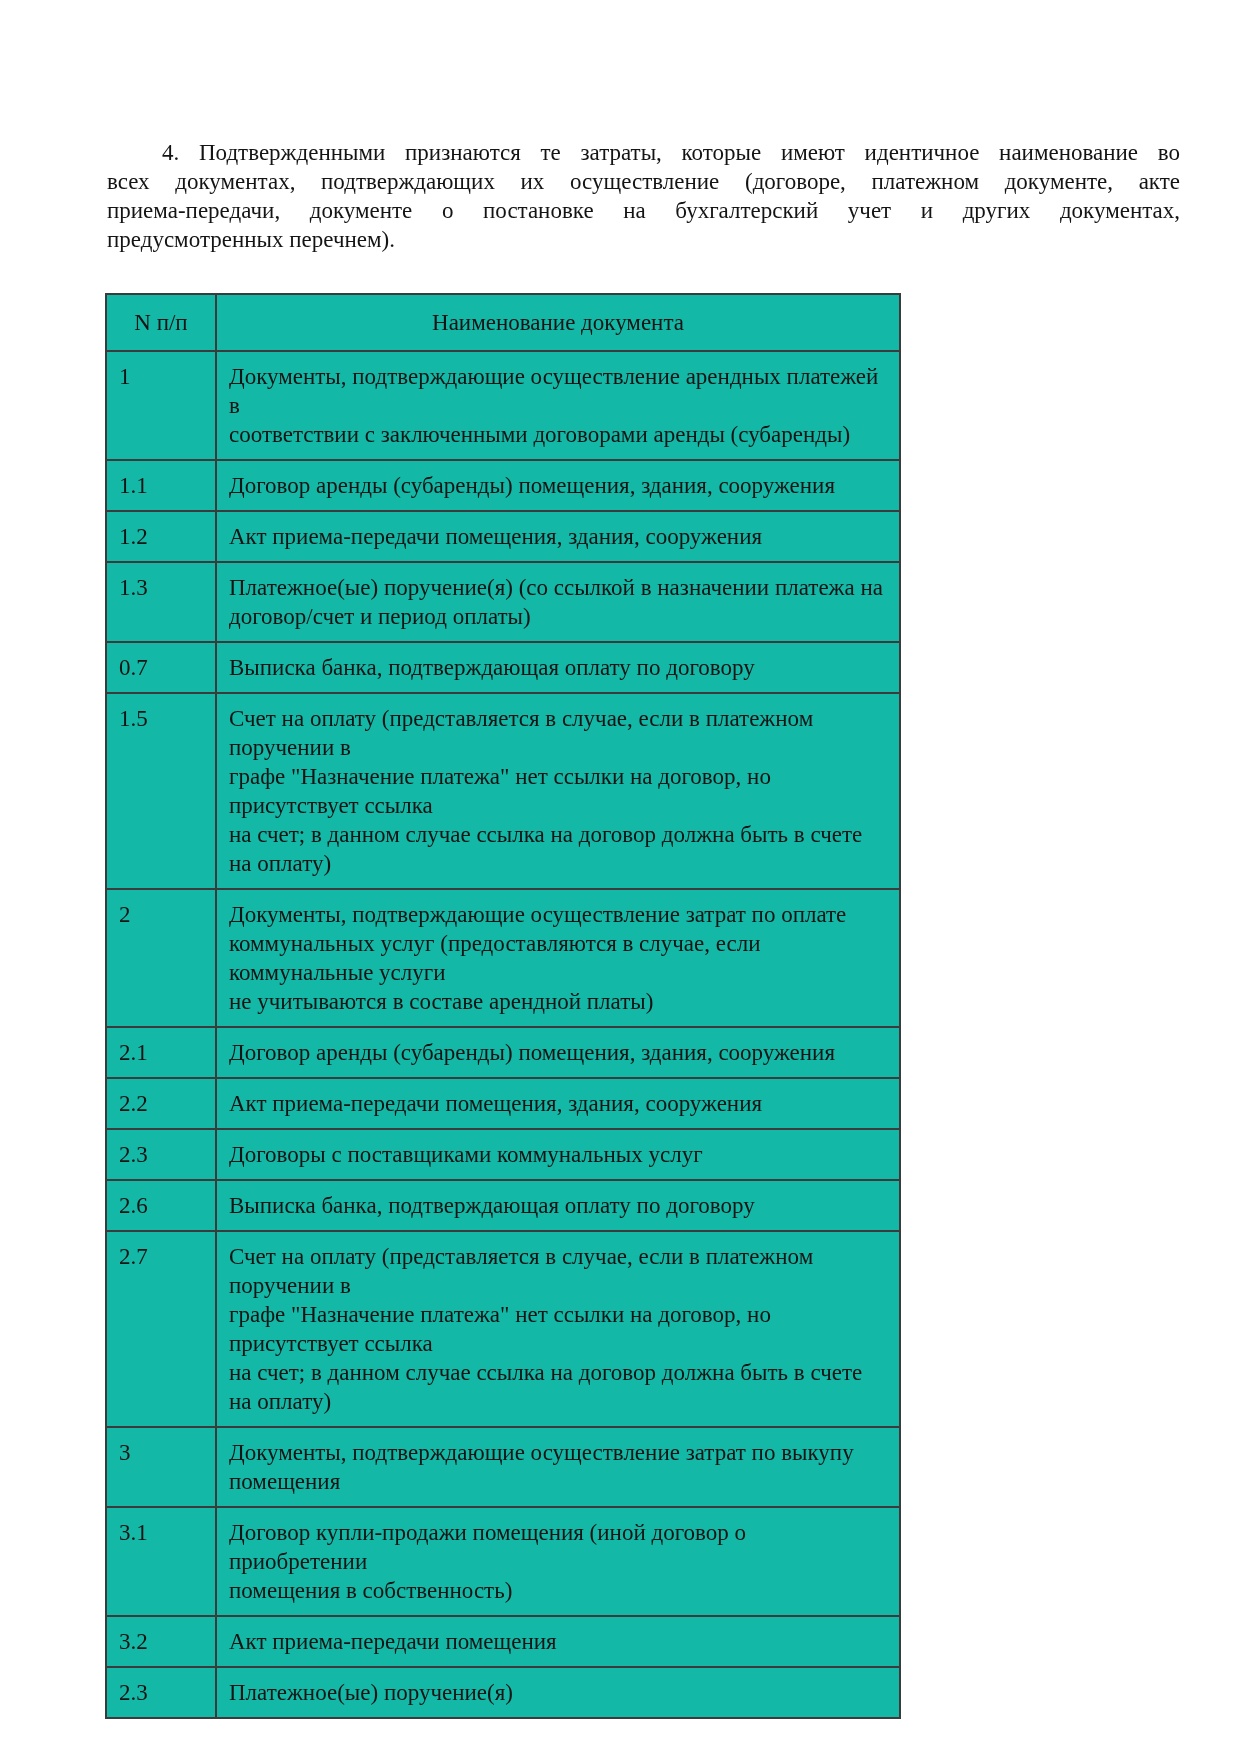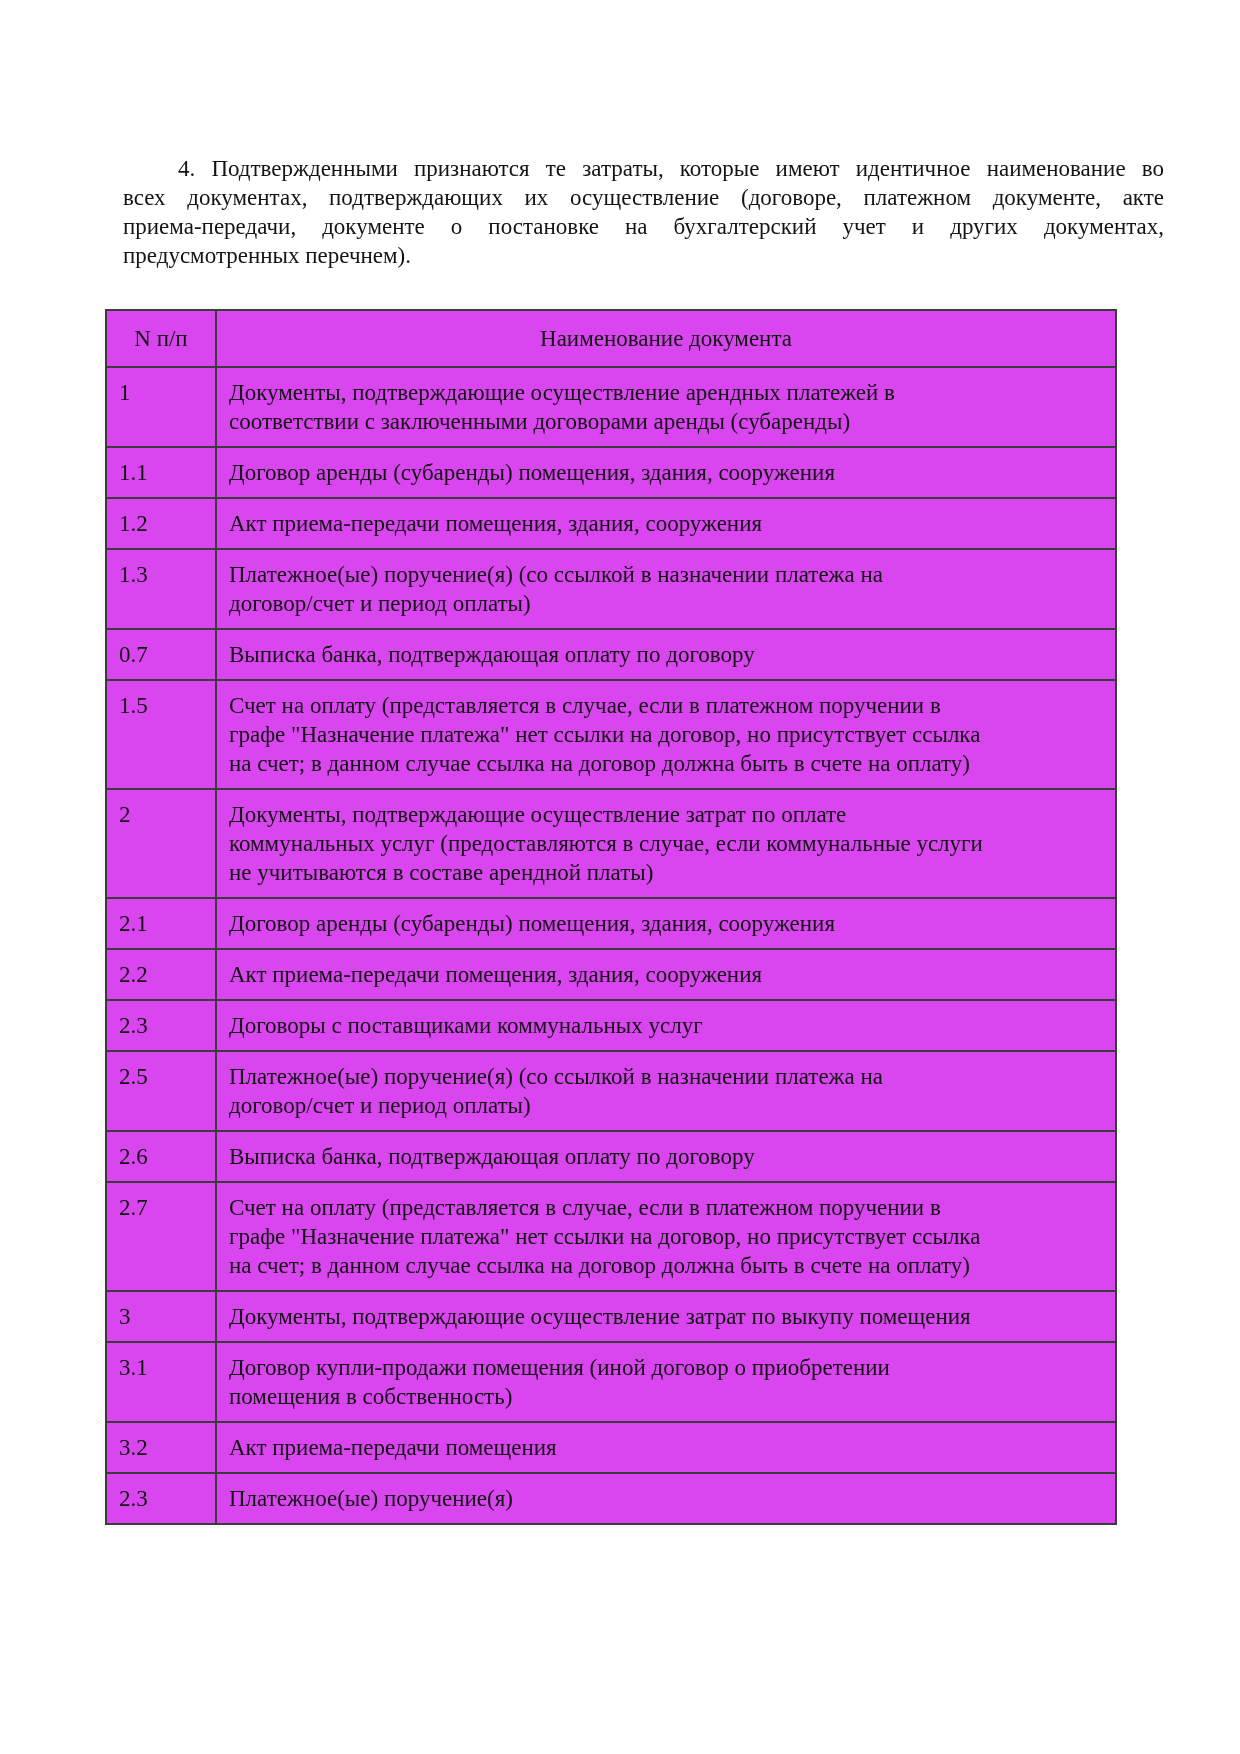"4. Подтвержденными признаются те" .intro { margin: 16px -> 0 }
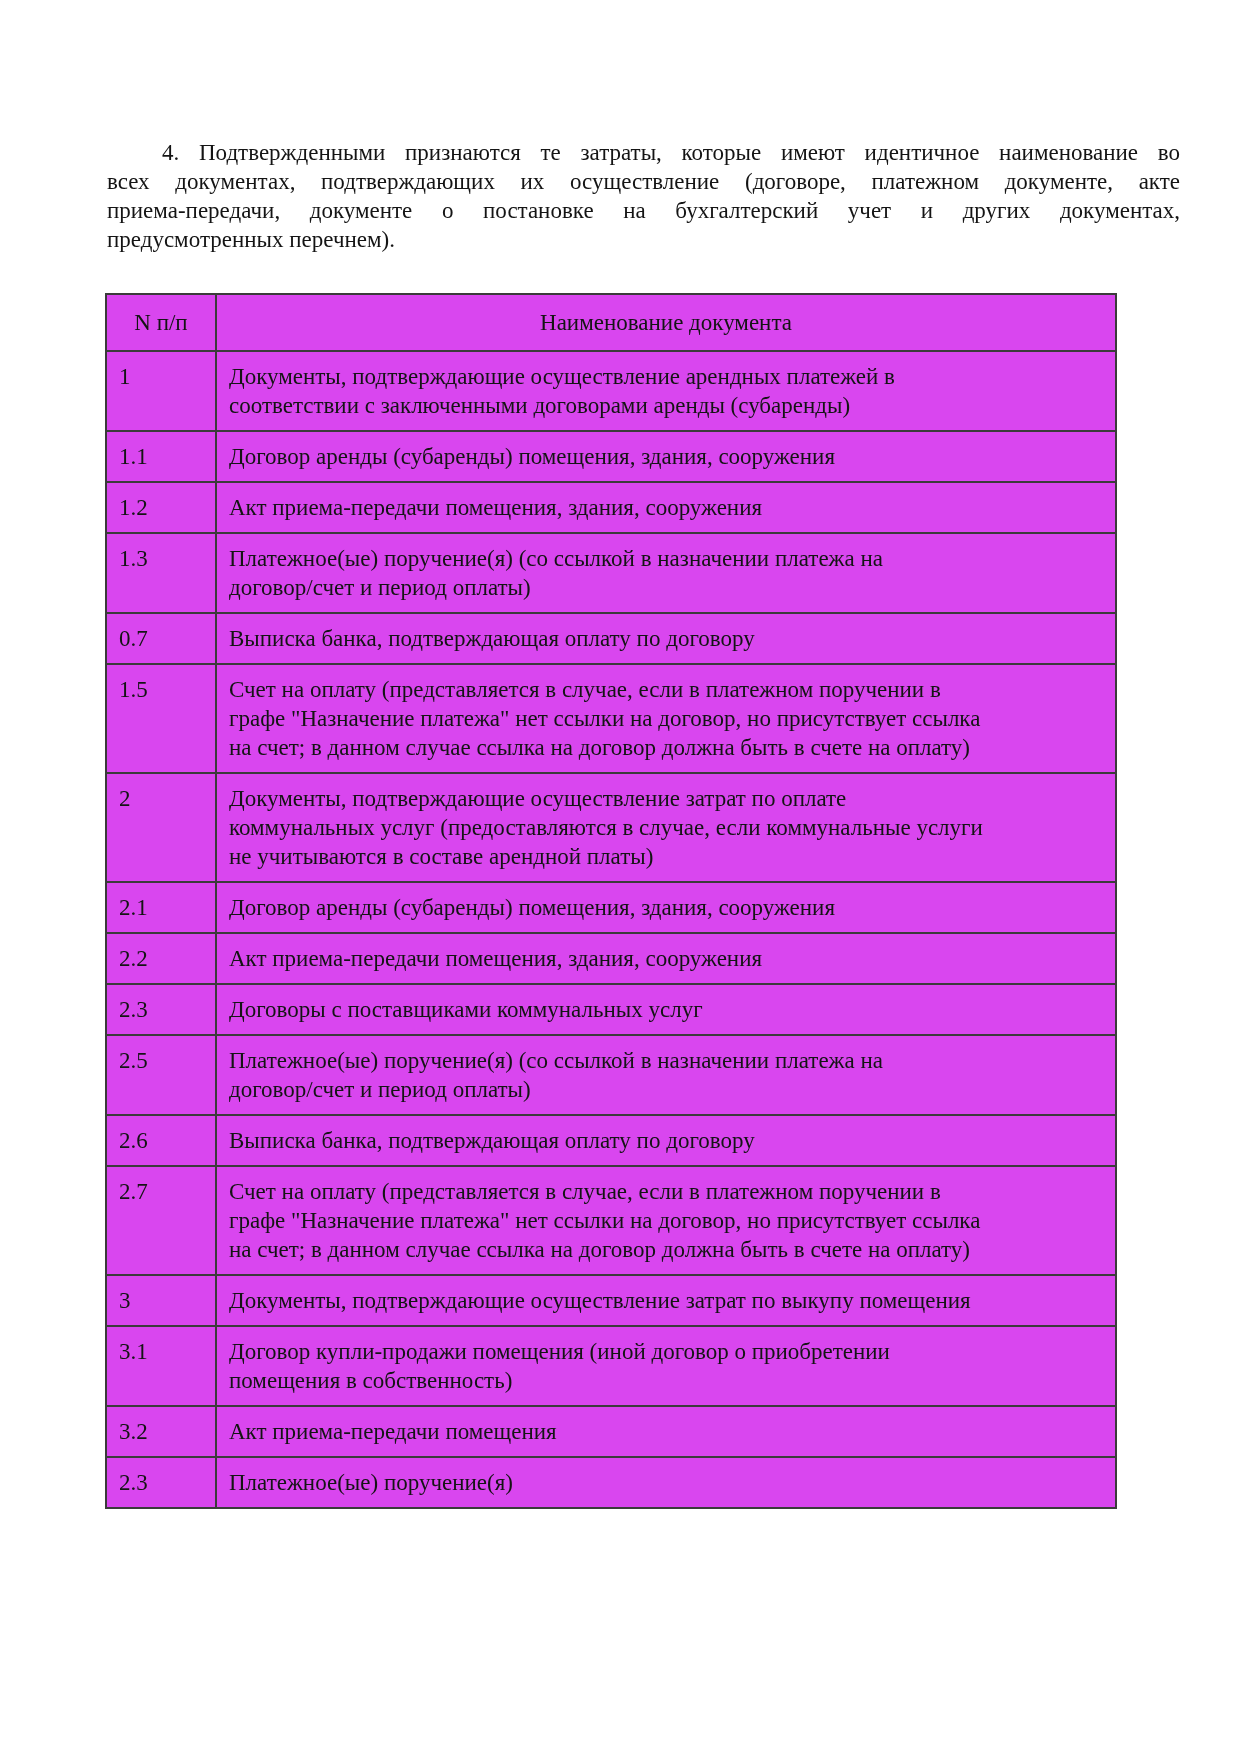"N п/п" table.doc-table { background: #d946ef -> #14b8a6; width: 1012px -> 796px }
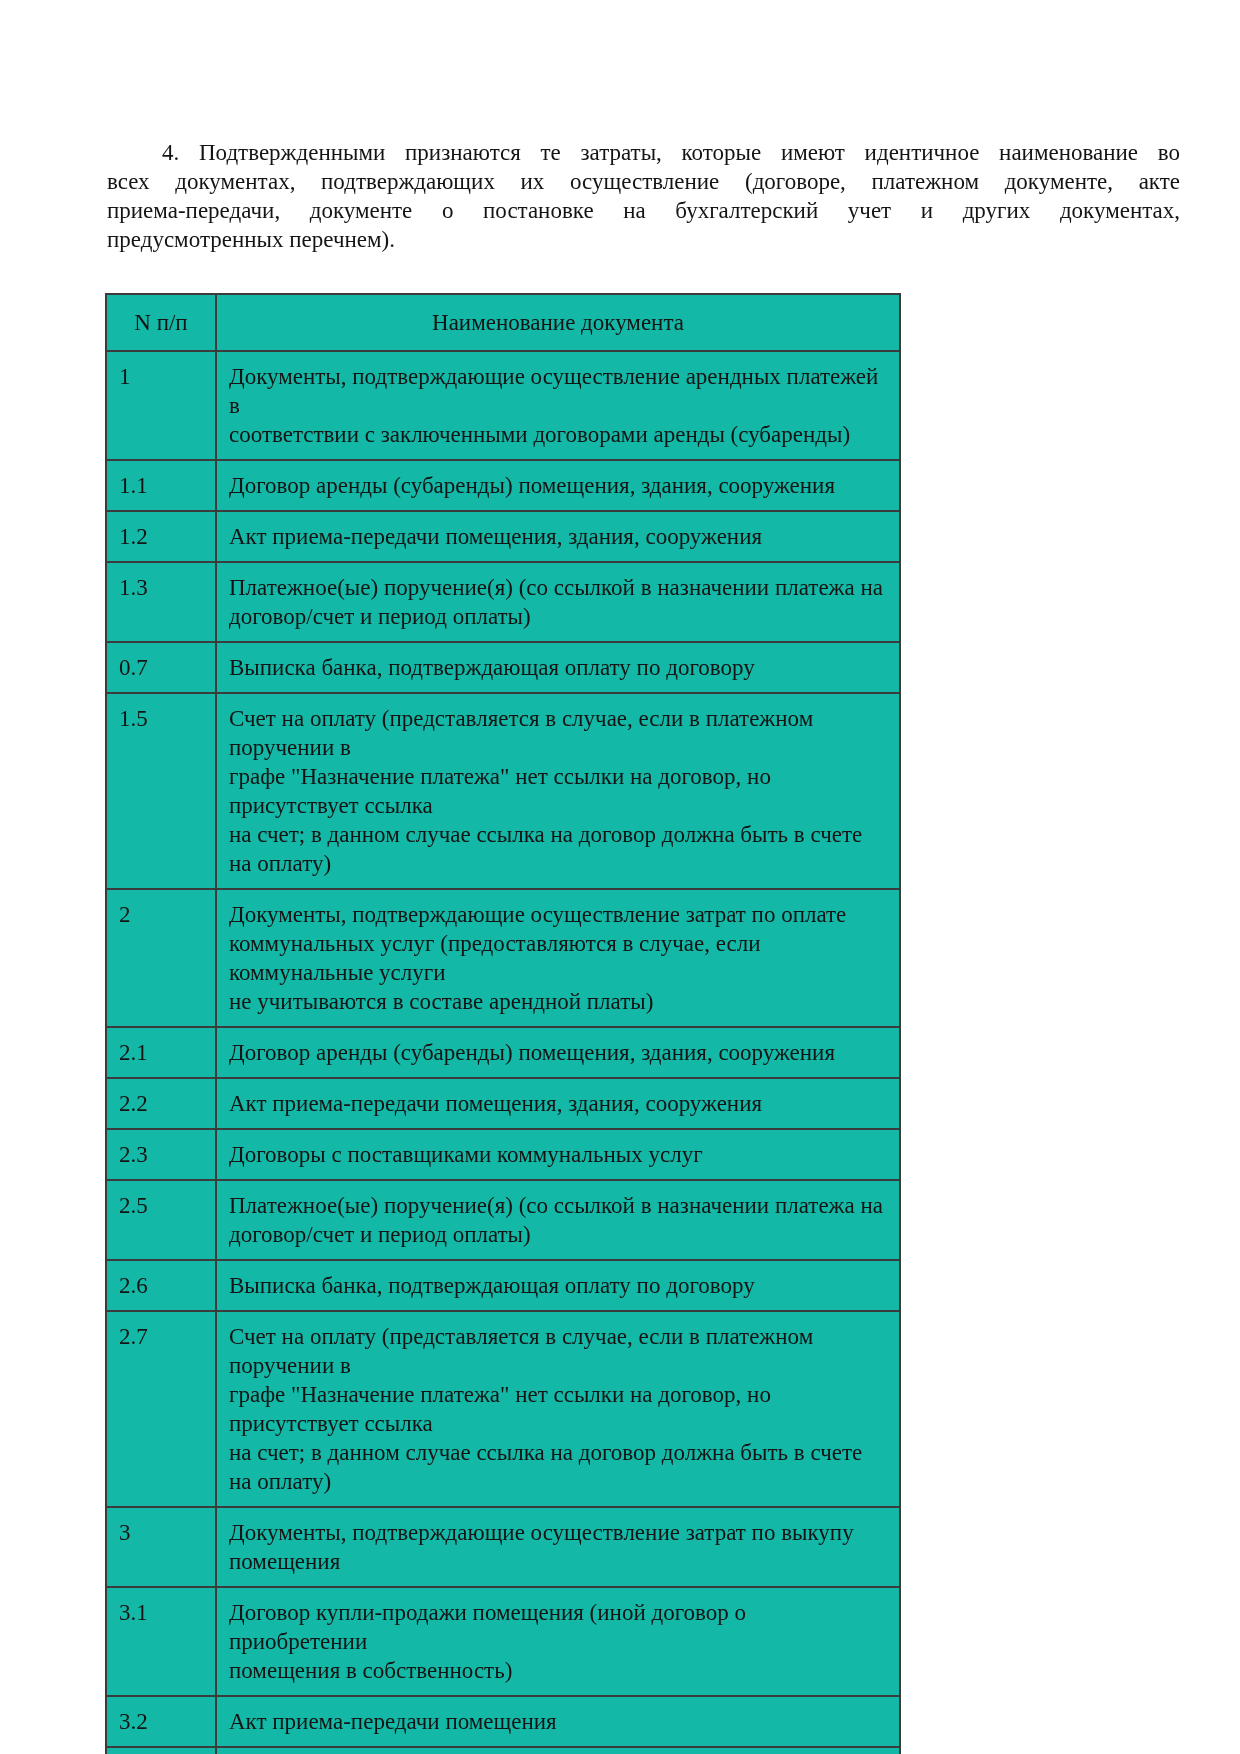"2.5" tr { html: <tr> <td>2.5</td> <td>Платежное(ые) поручение(я) (со ссылкой в назначении платежа на договор/счет и период оплаты)</td> </tr> -> none }
